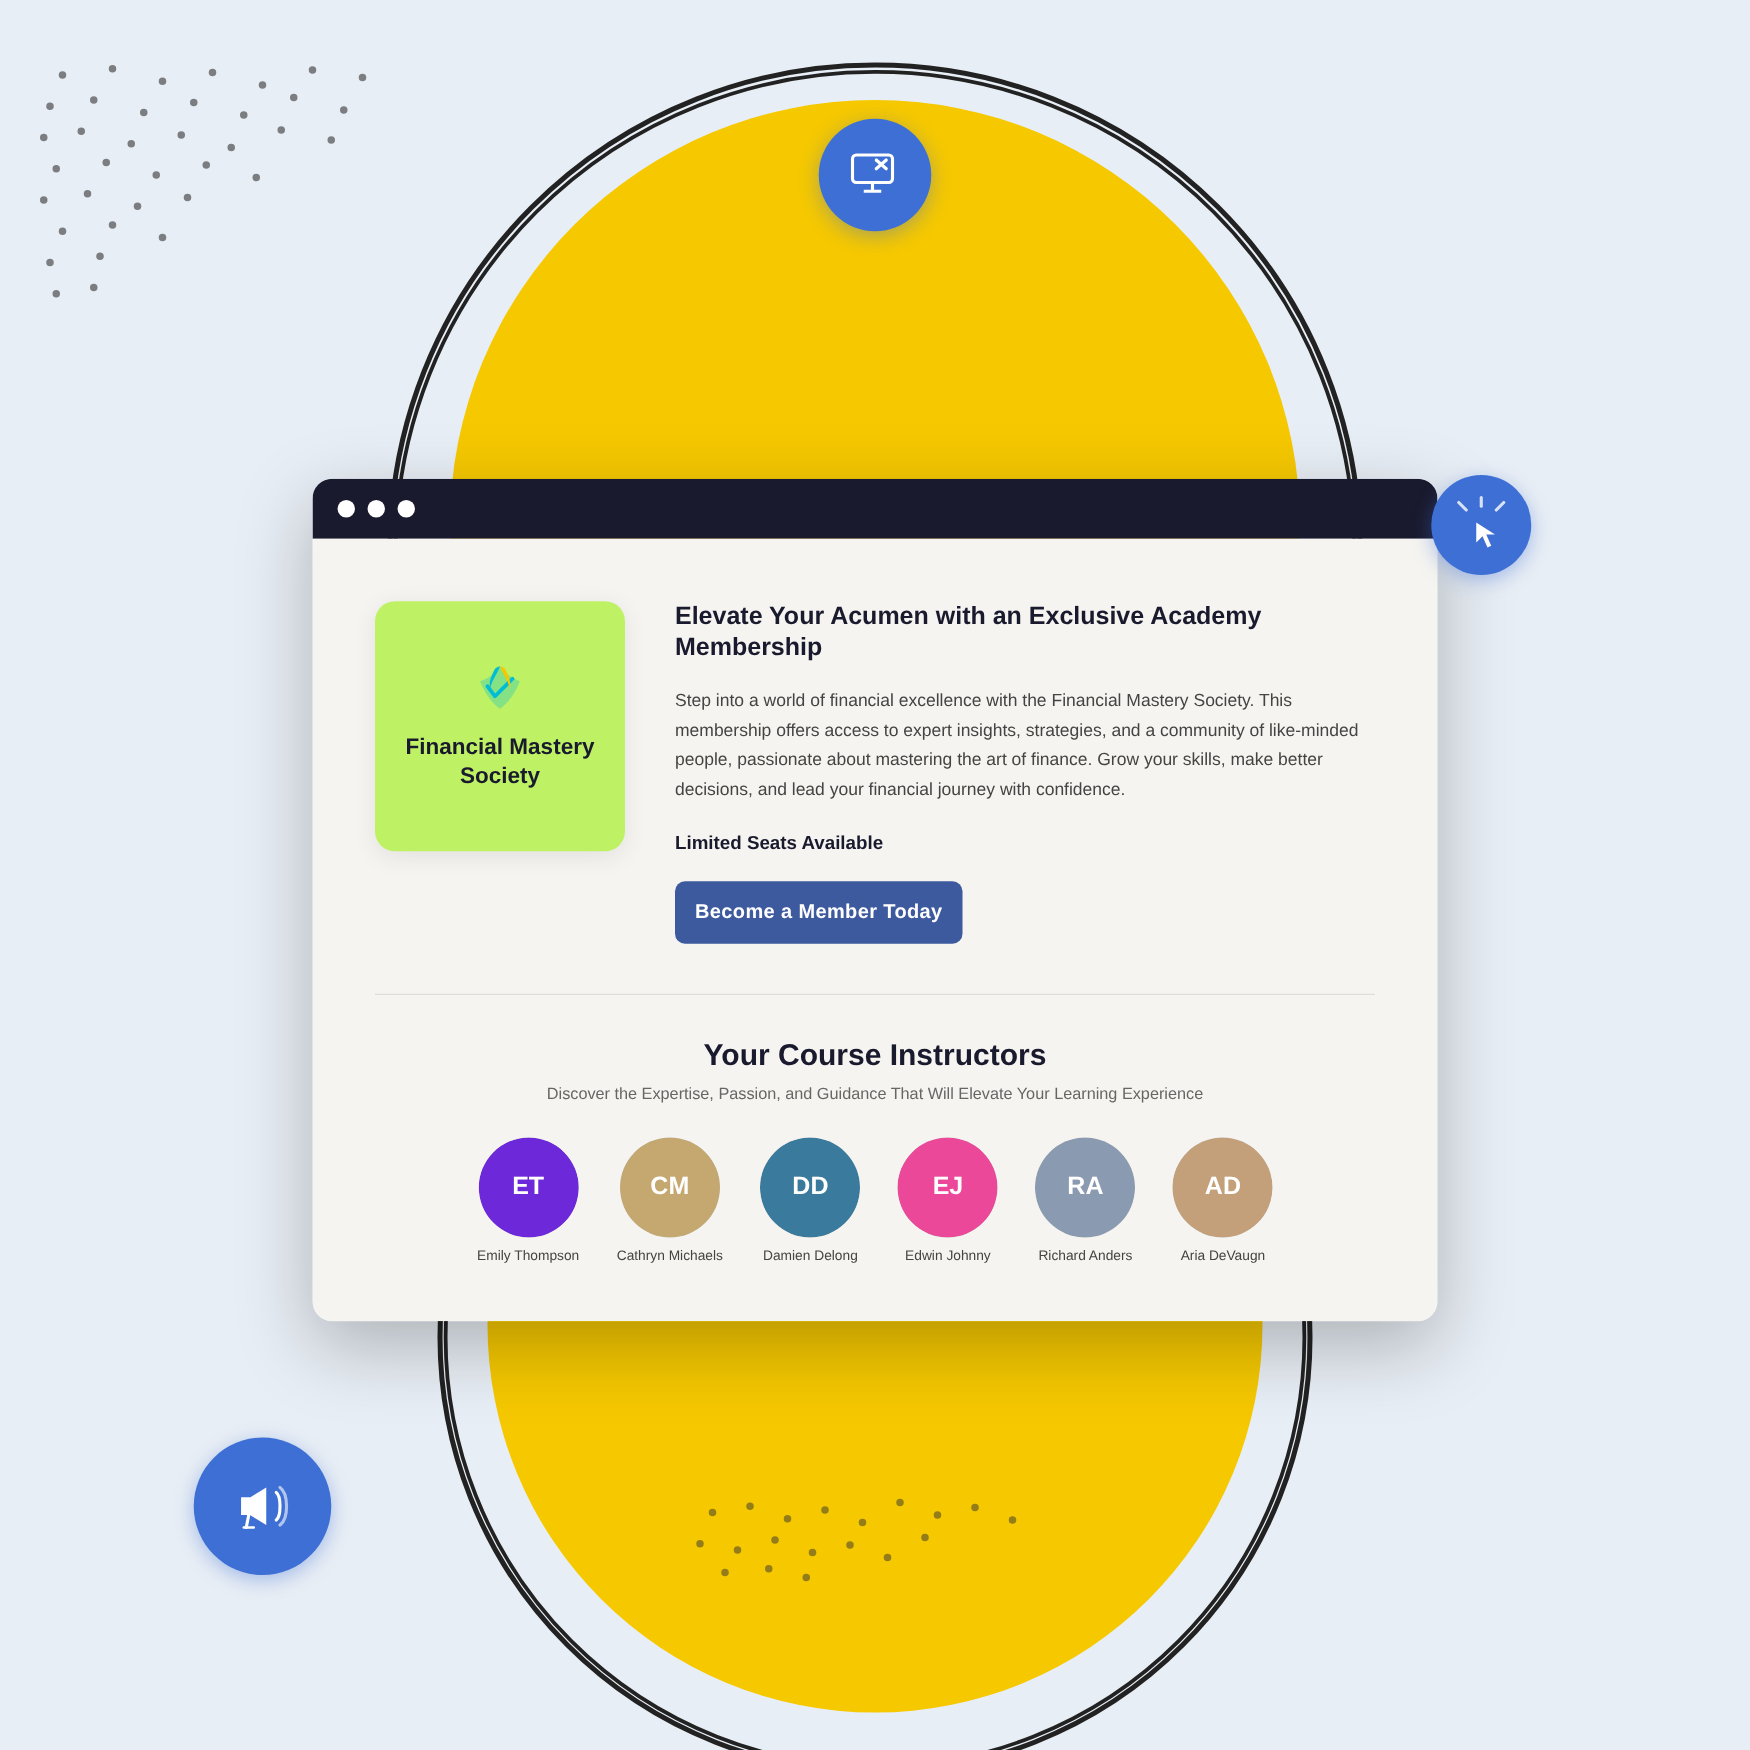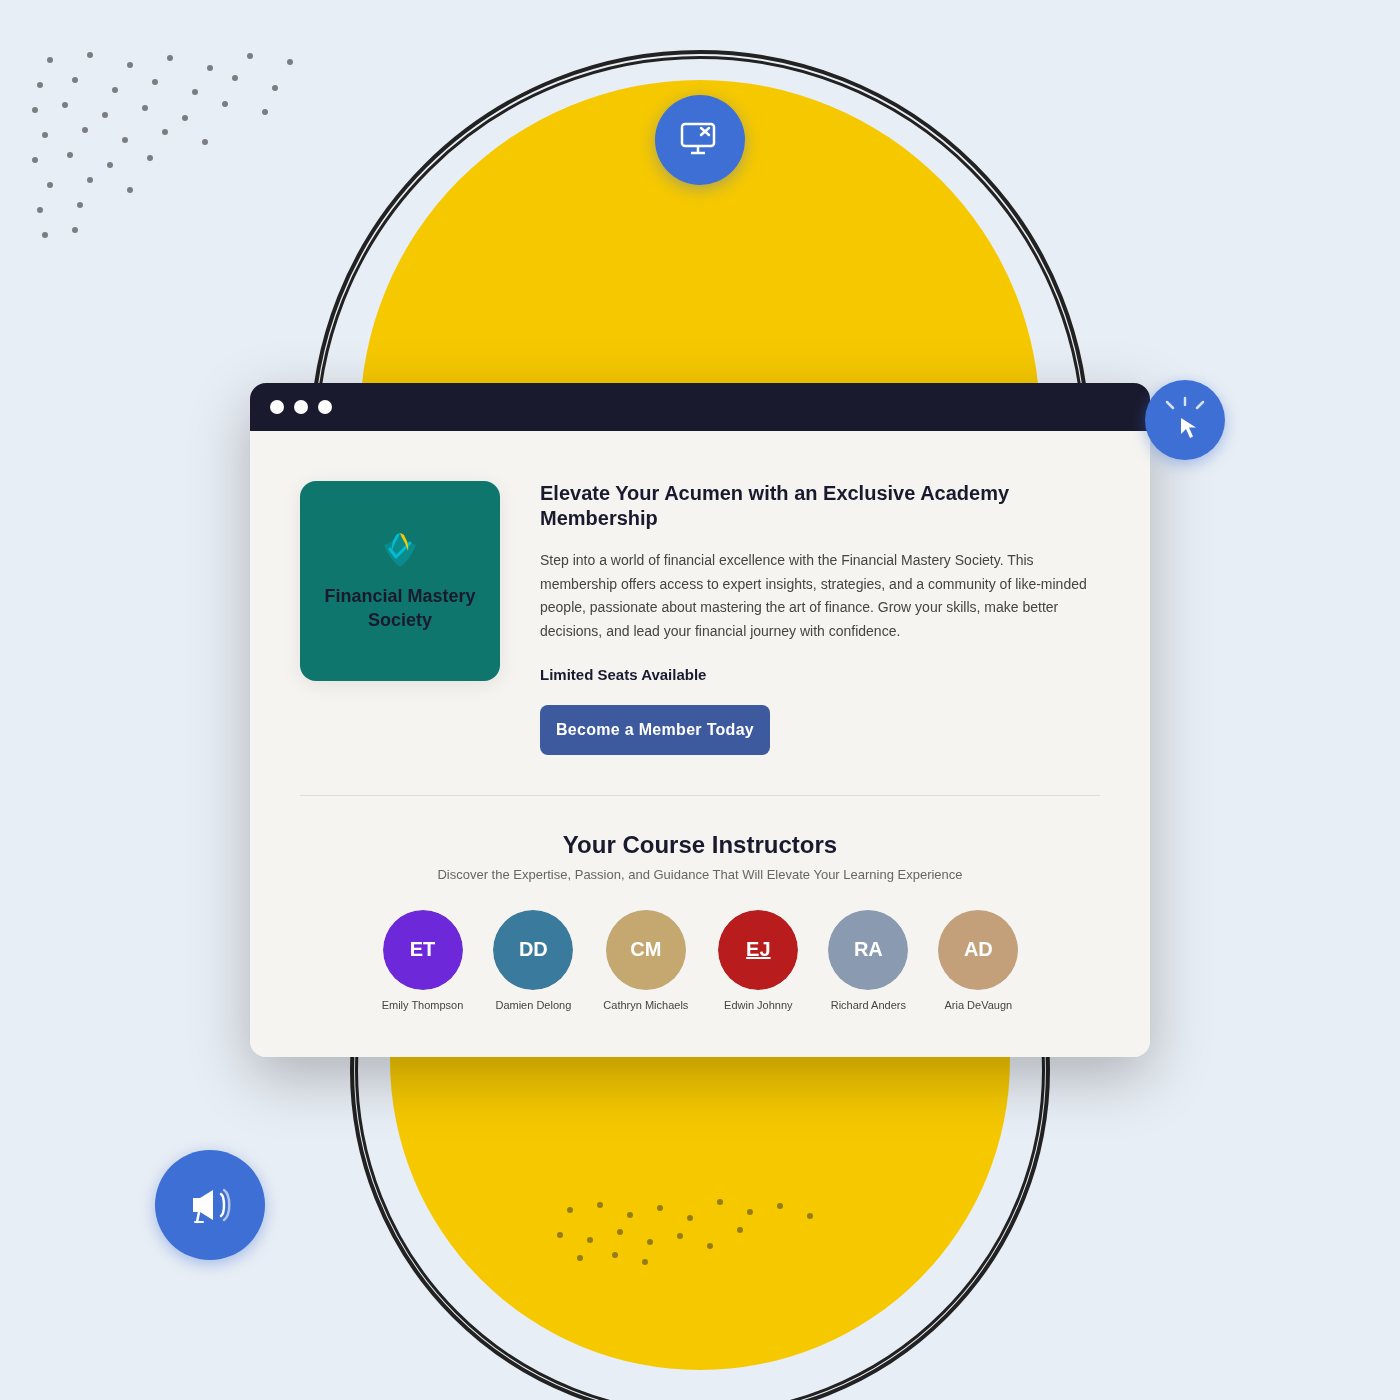"Financial Mastery Society" .logo-card { background: #0f766e -> #bef264 }
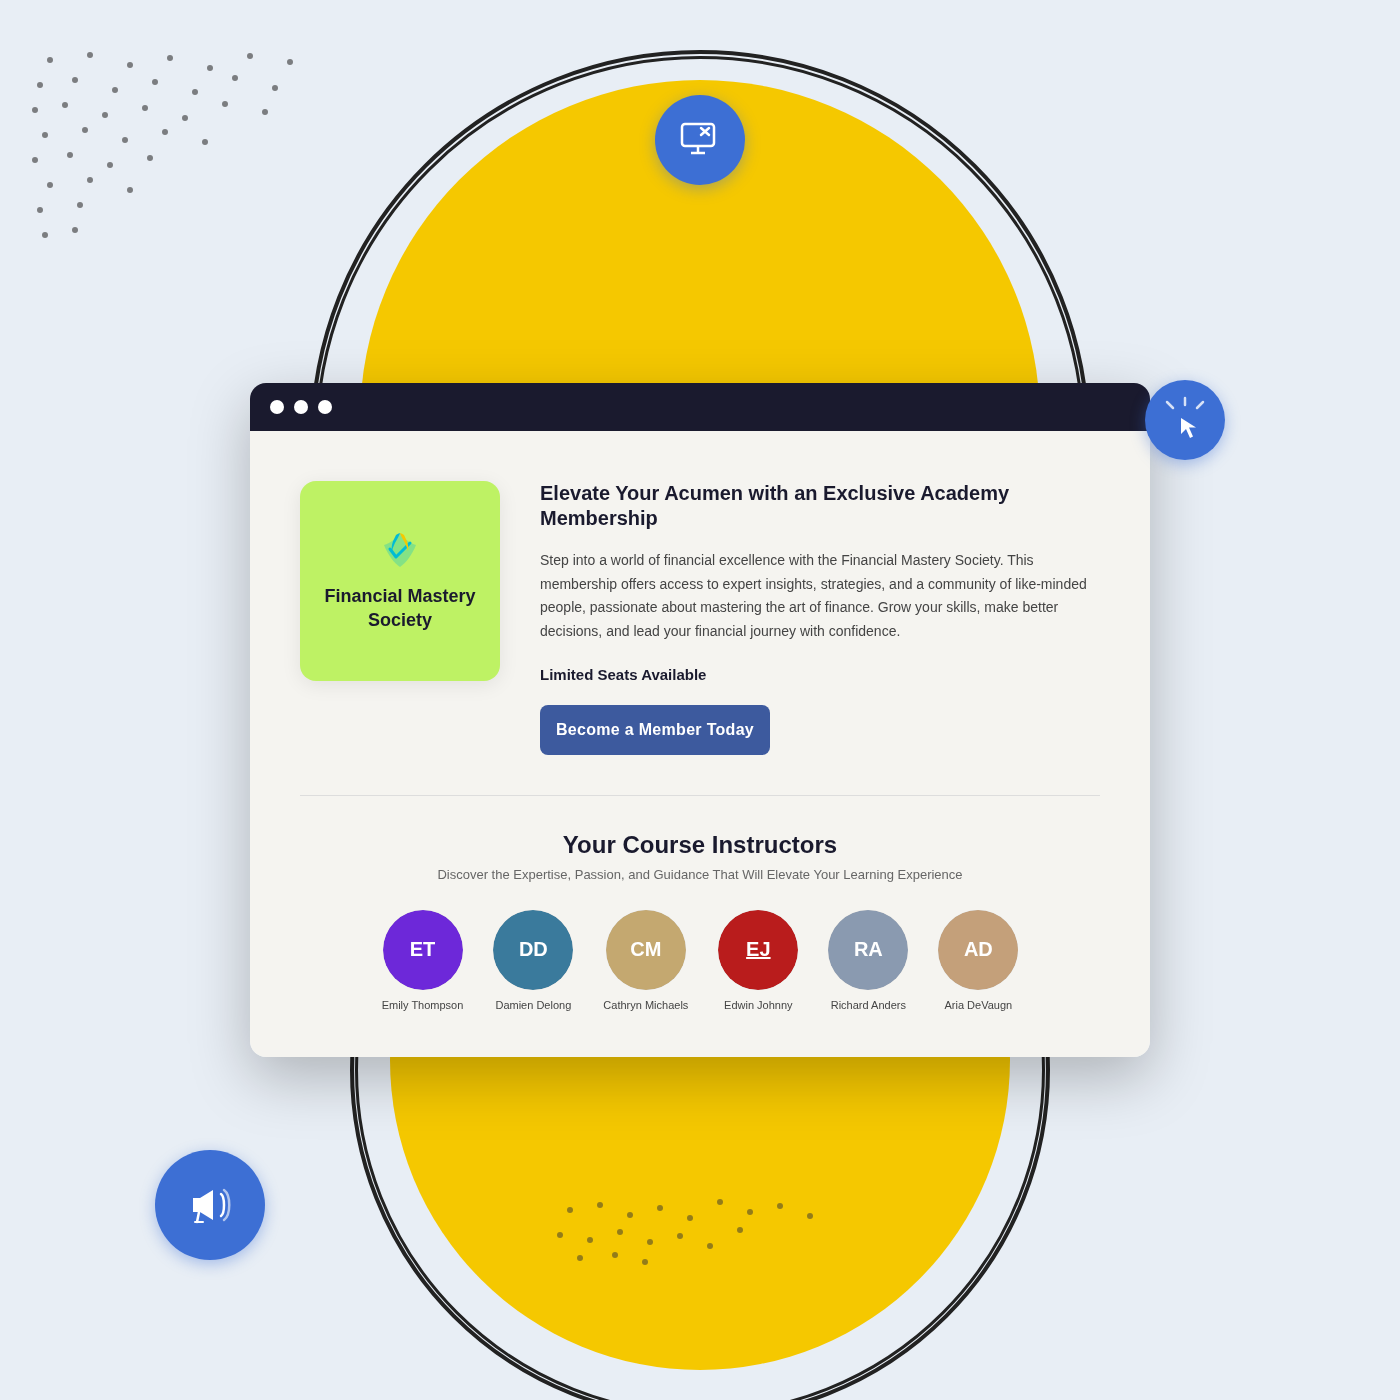"DD" div.instructor-item { order: before "CM" -> after "CM" }
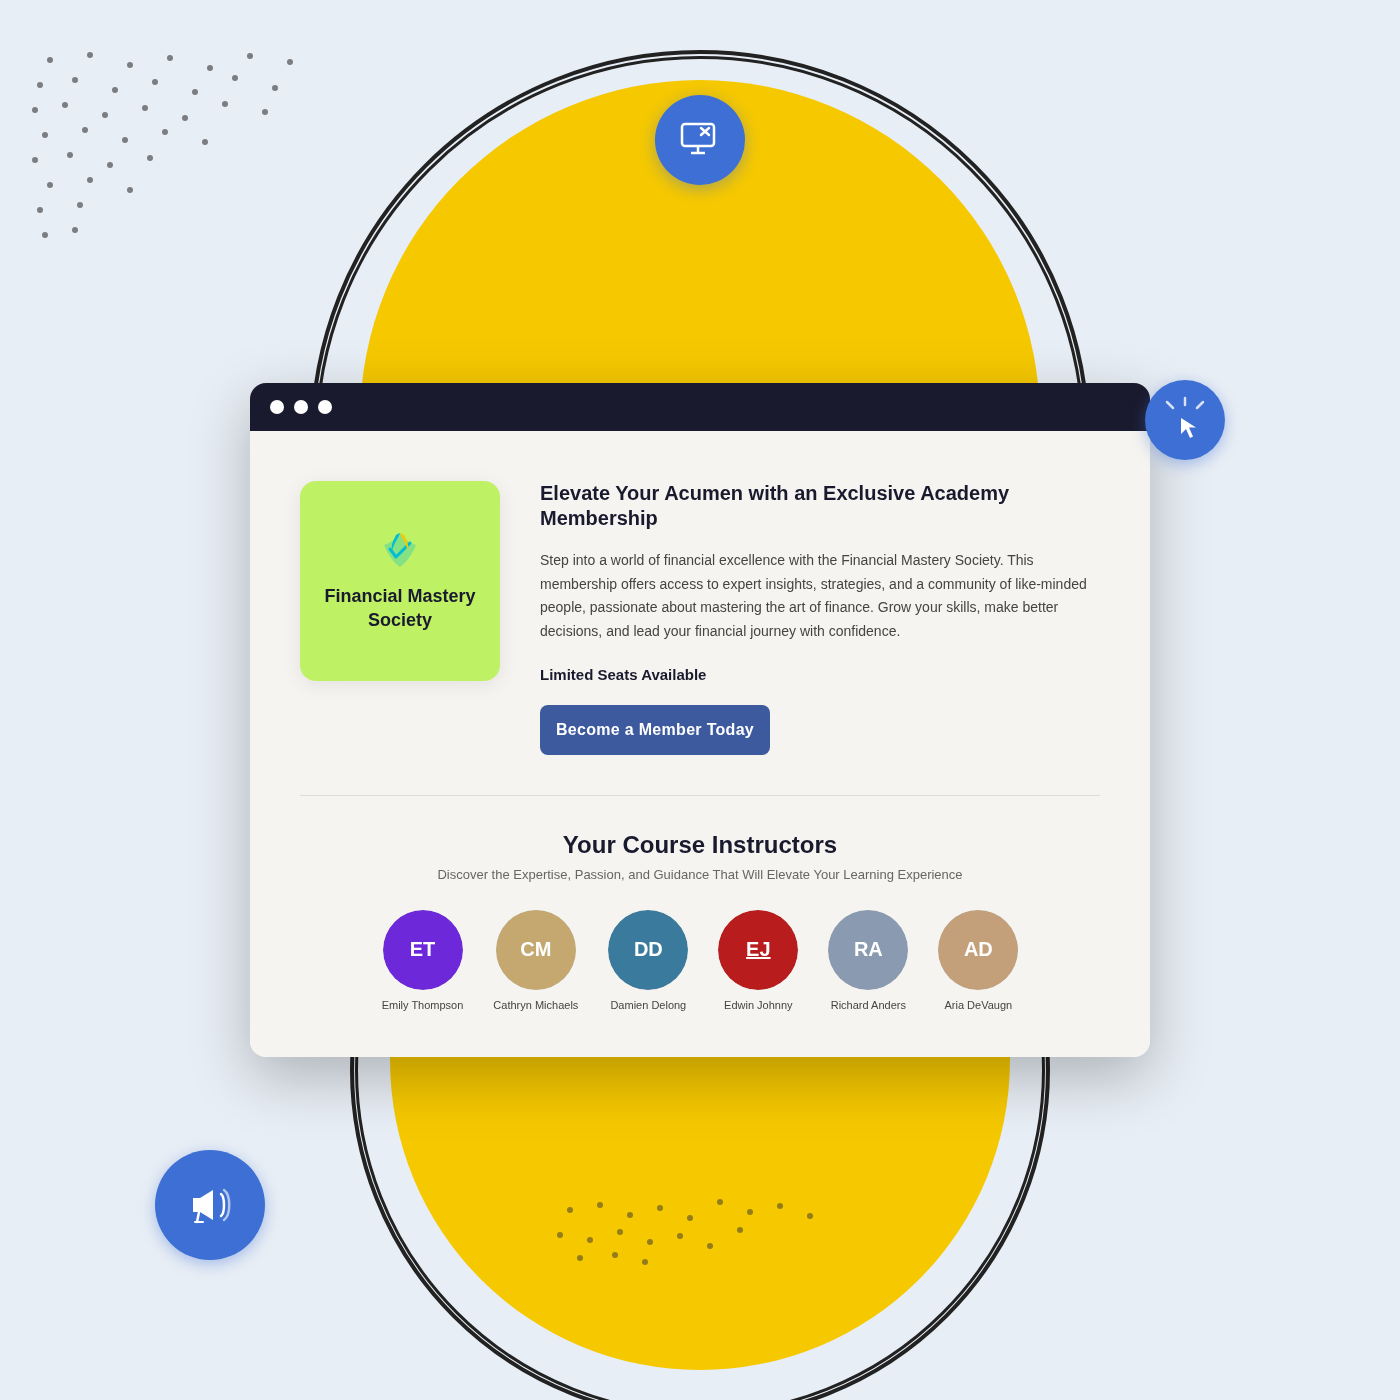"EJ" div.avatar-placeholder { background: #b91c1c -> #ec4899; text-decoration: underline -> none }
